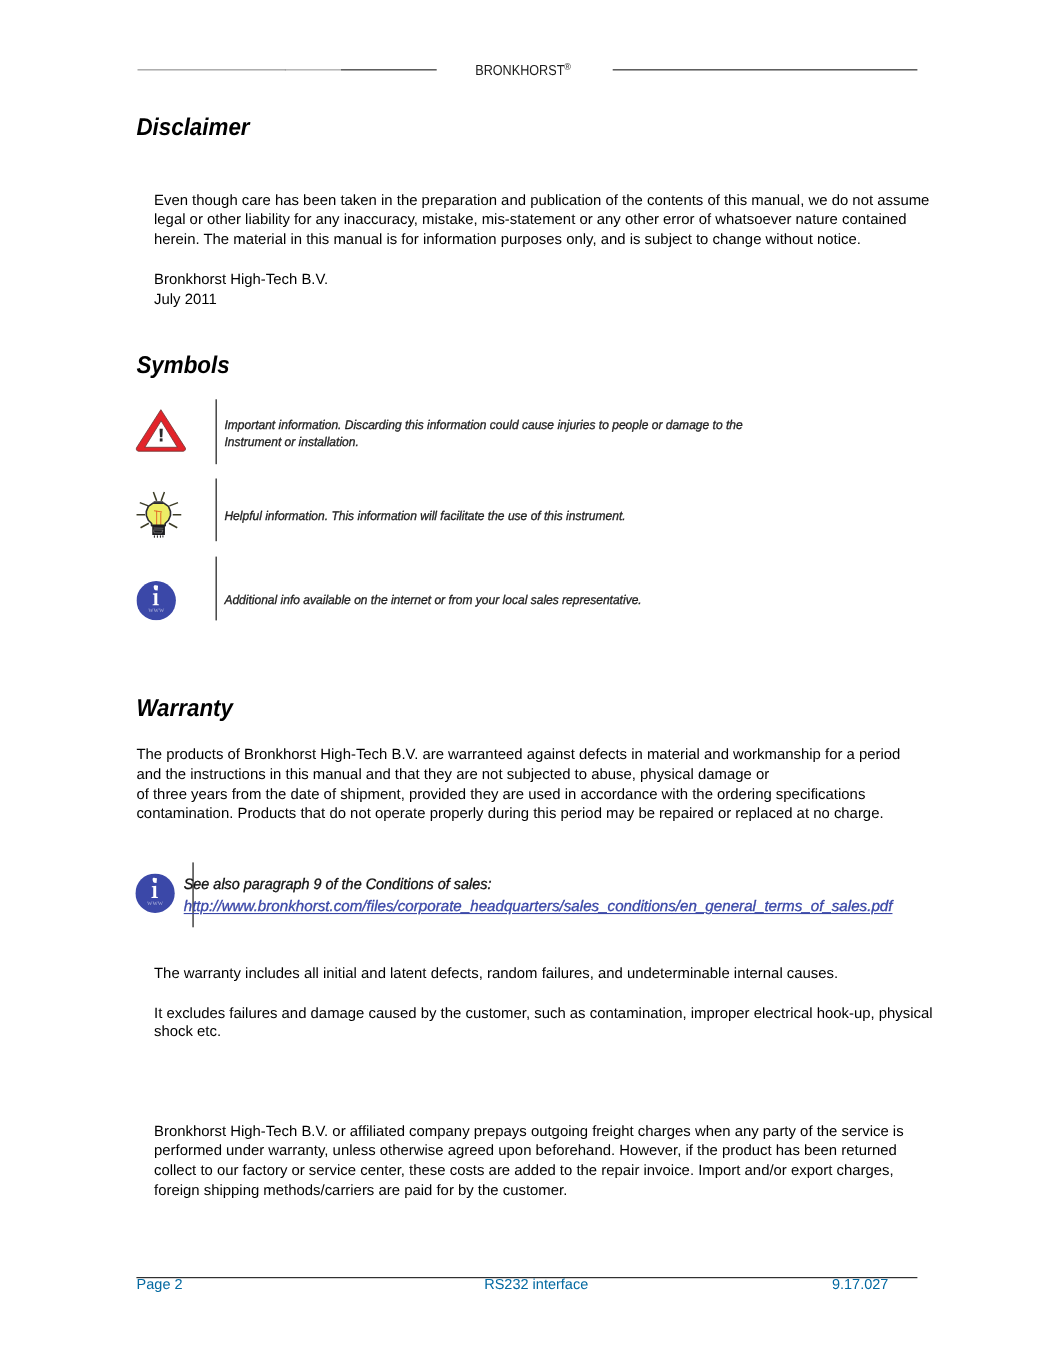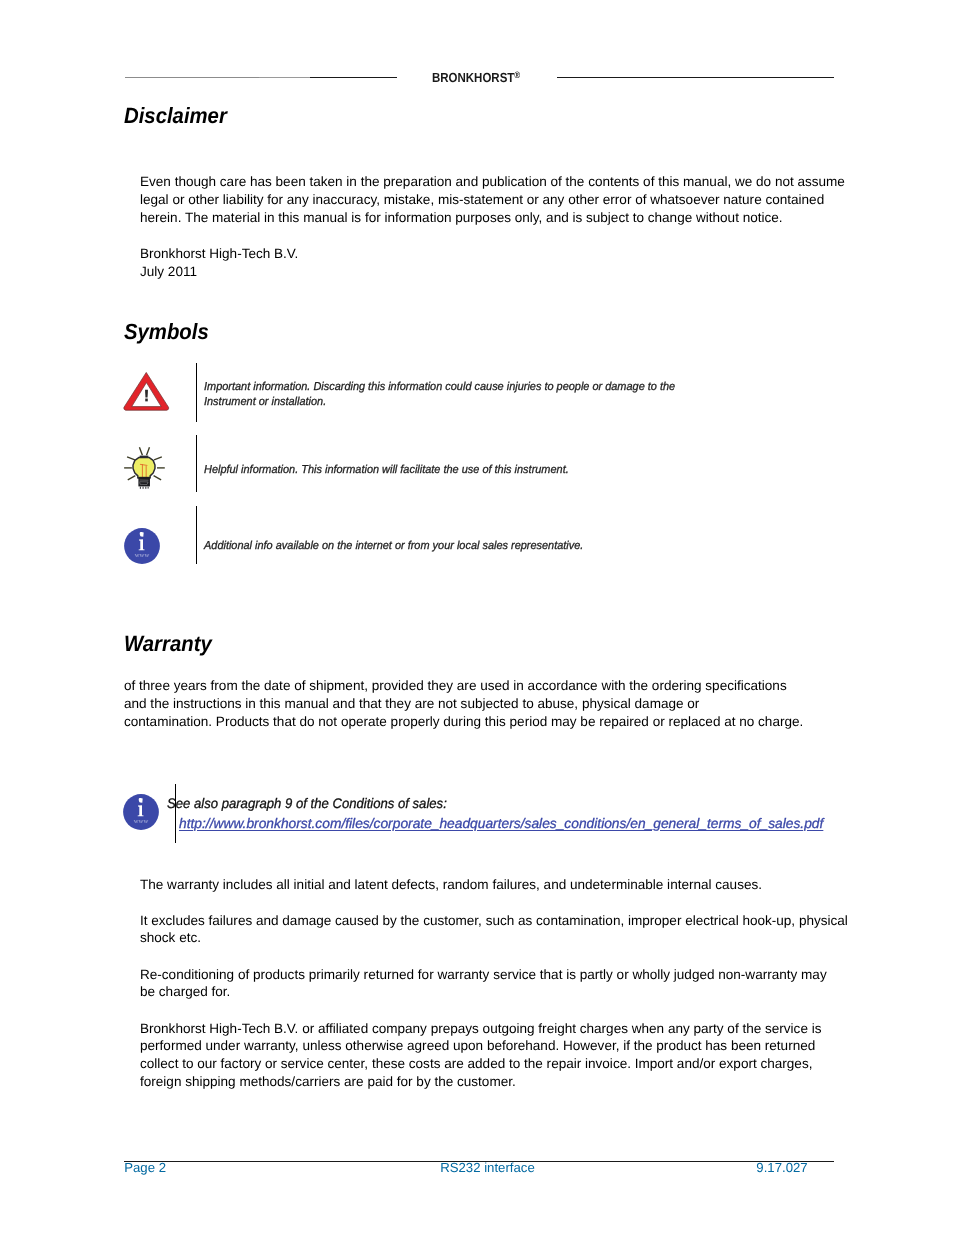"BRONKHORST®" .header { font-weight: bold -> none; top: 14px -> 0 }
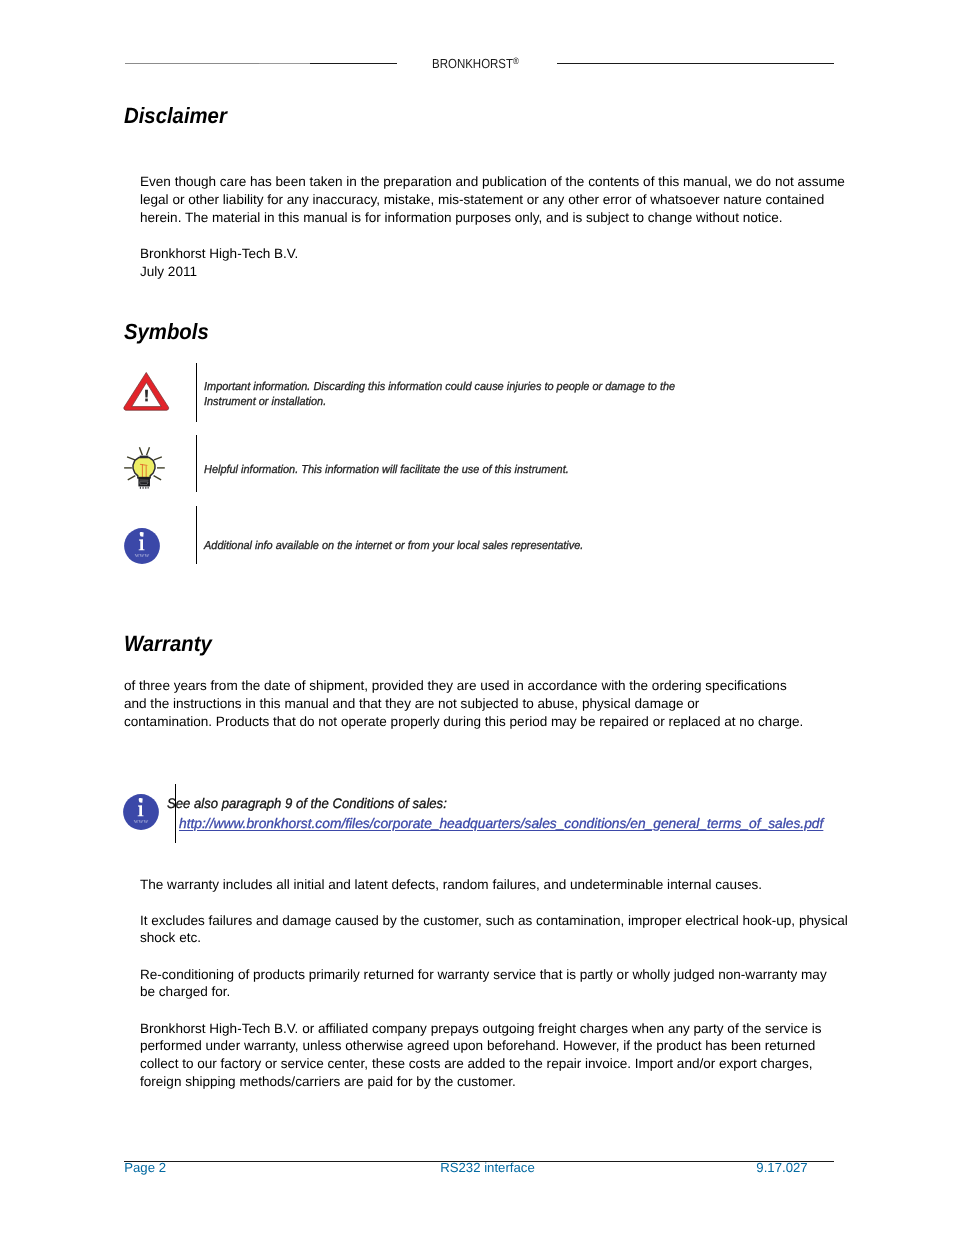"The products of Bronkhorst High-Tech" div.wl { html: none -> <div>The products of Bronkhorst High-Tech B.V. are warranteed against defects in material and workmanship for a period</div> }
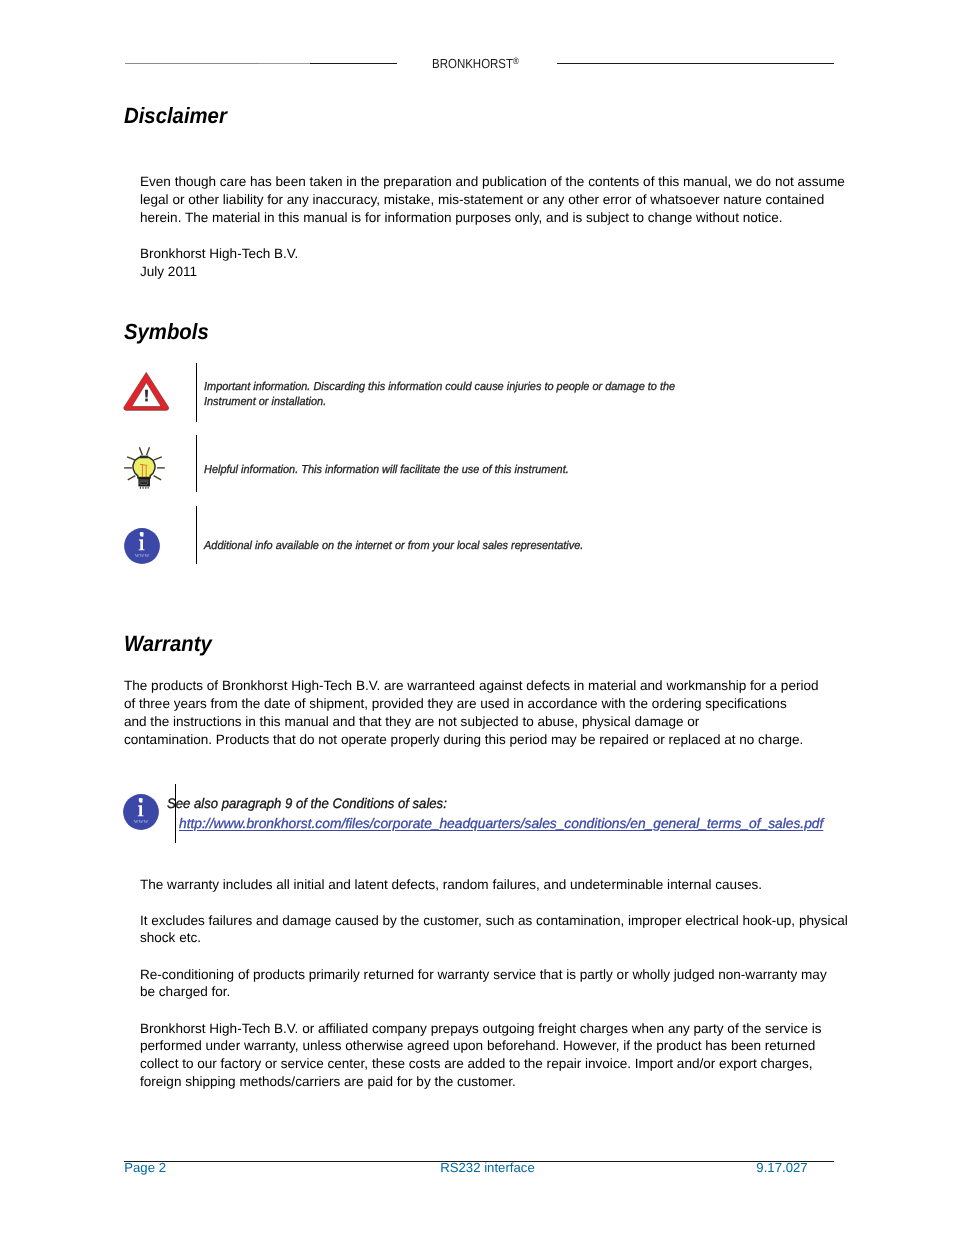"of three years from the" div.wl { order: before "and the instructions in this" -> after "and the instructions in this" }
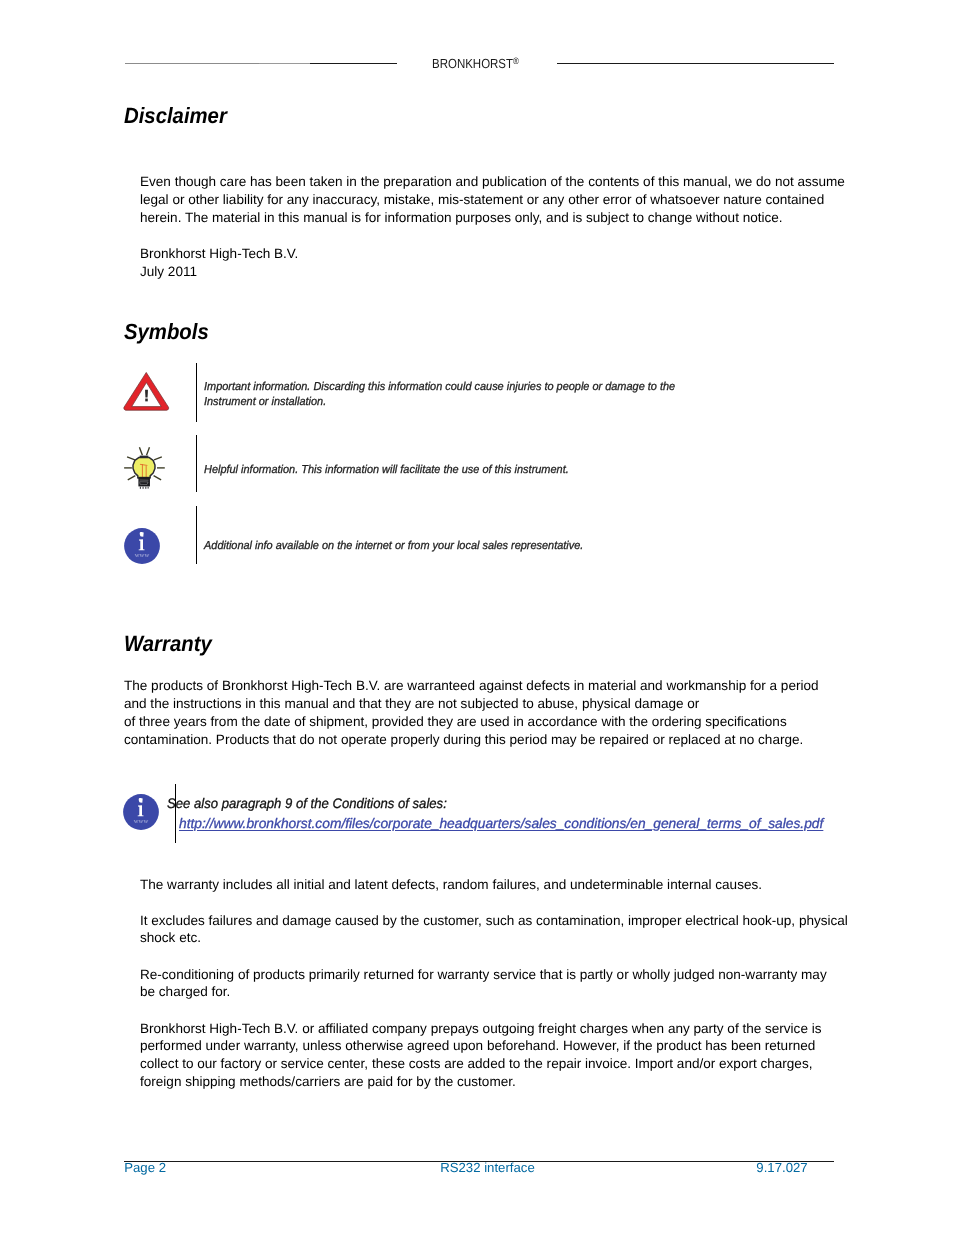"http://www.bronkhorst.com/files/corporat" .note .link { margin-left: 12px -> none }
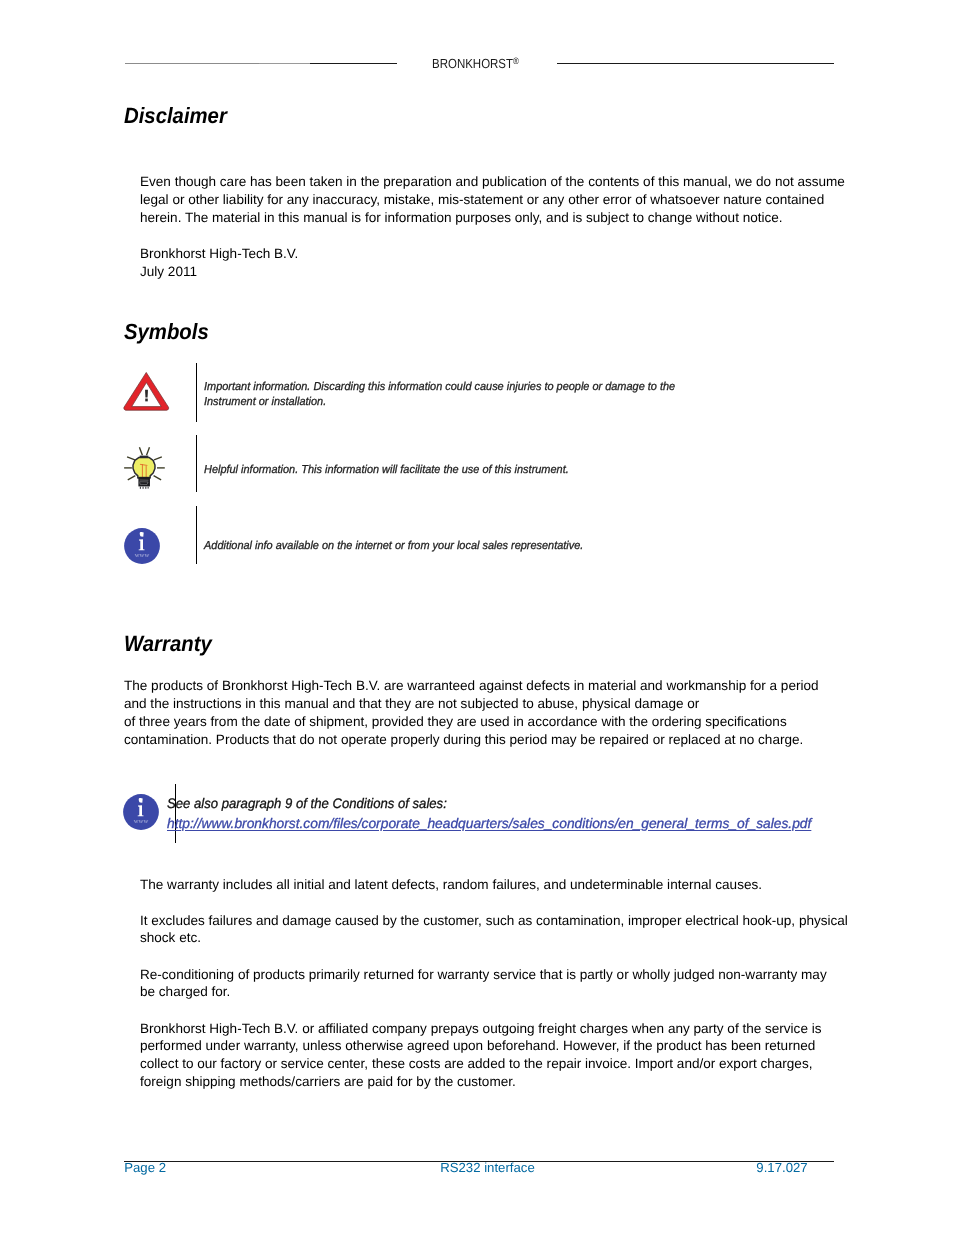"Re-conditioning of products primarily" p.body { html: <p>Re-conditioning of products primarily returned for warranty service that is partly or wholly judged non-warranty may be charged for.</p> -> none }
